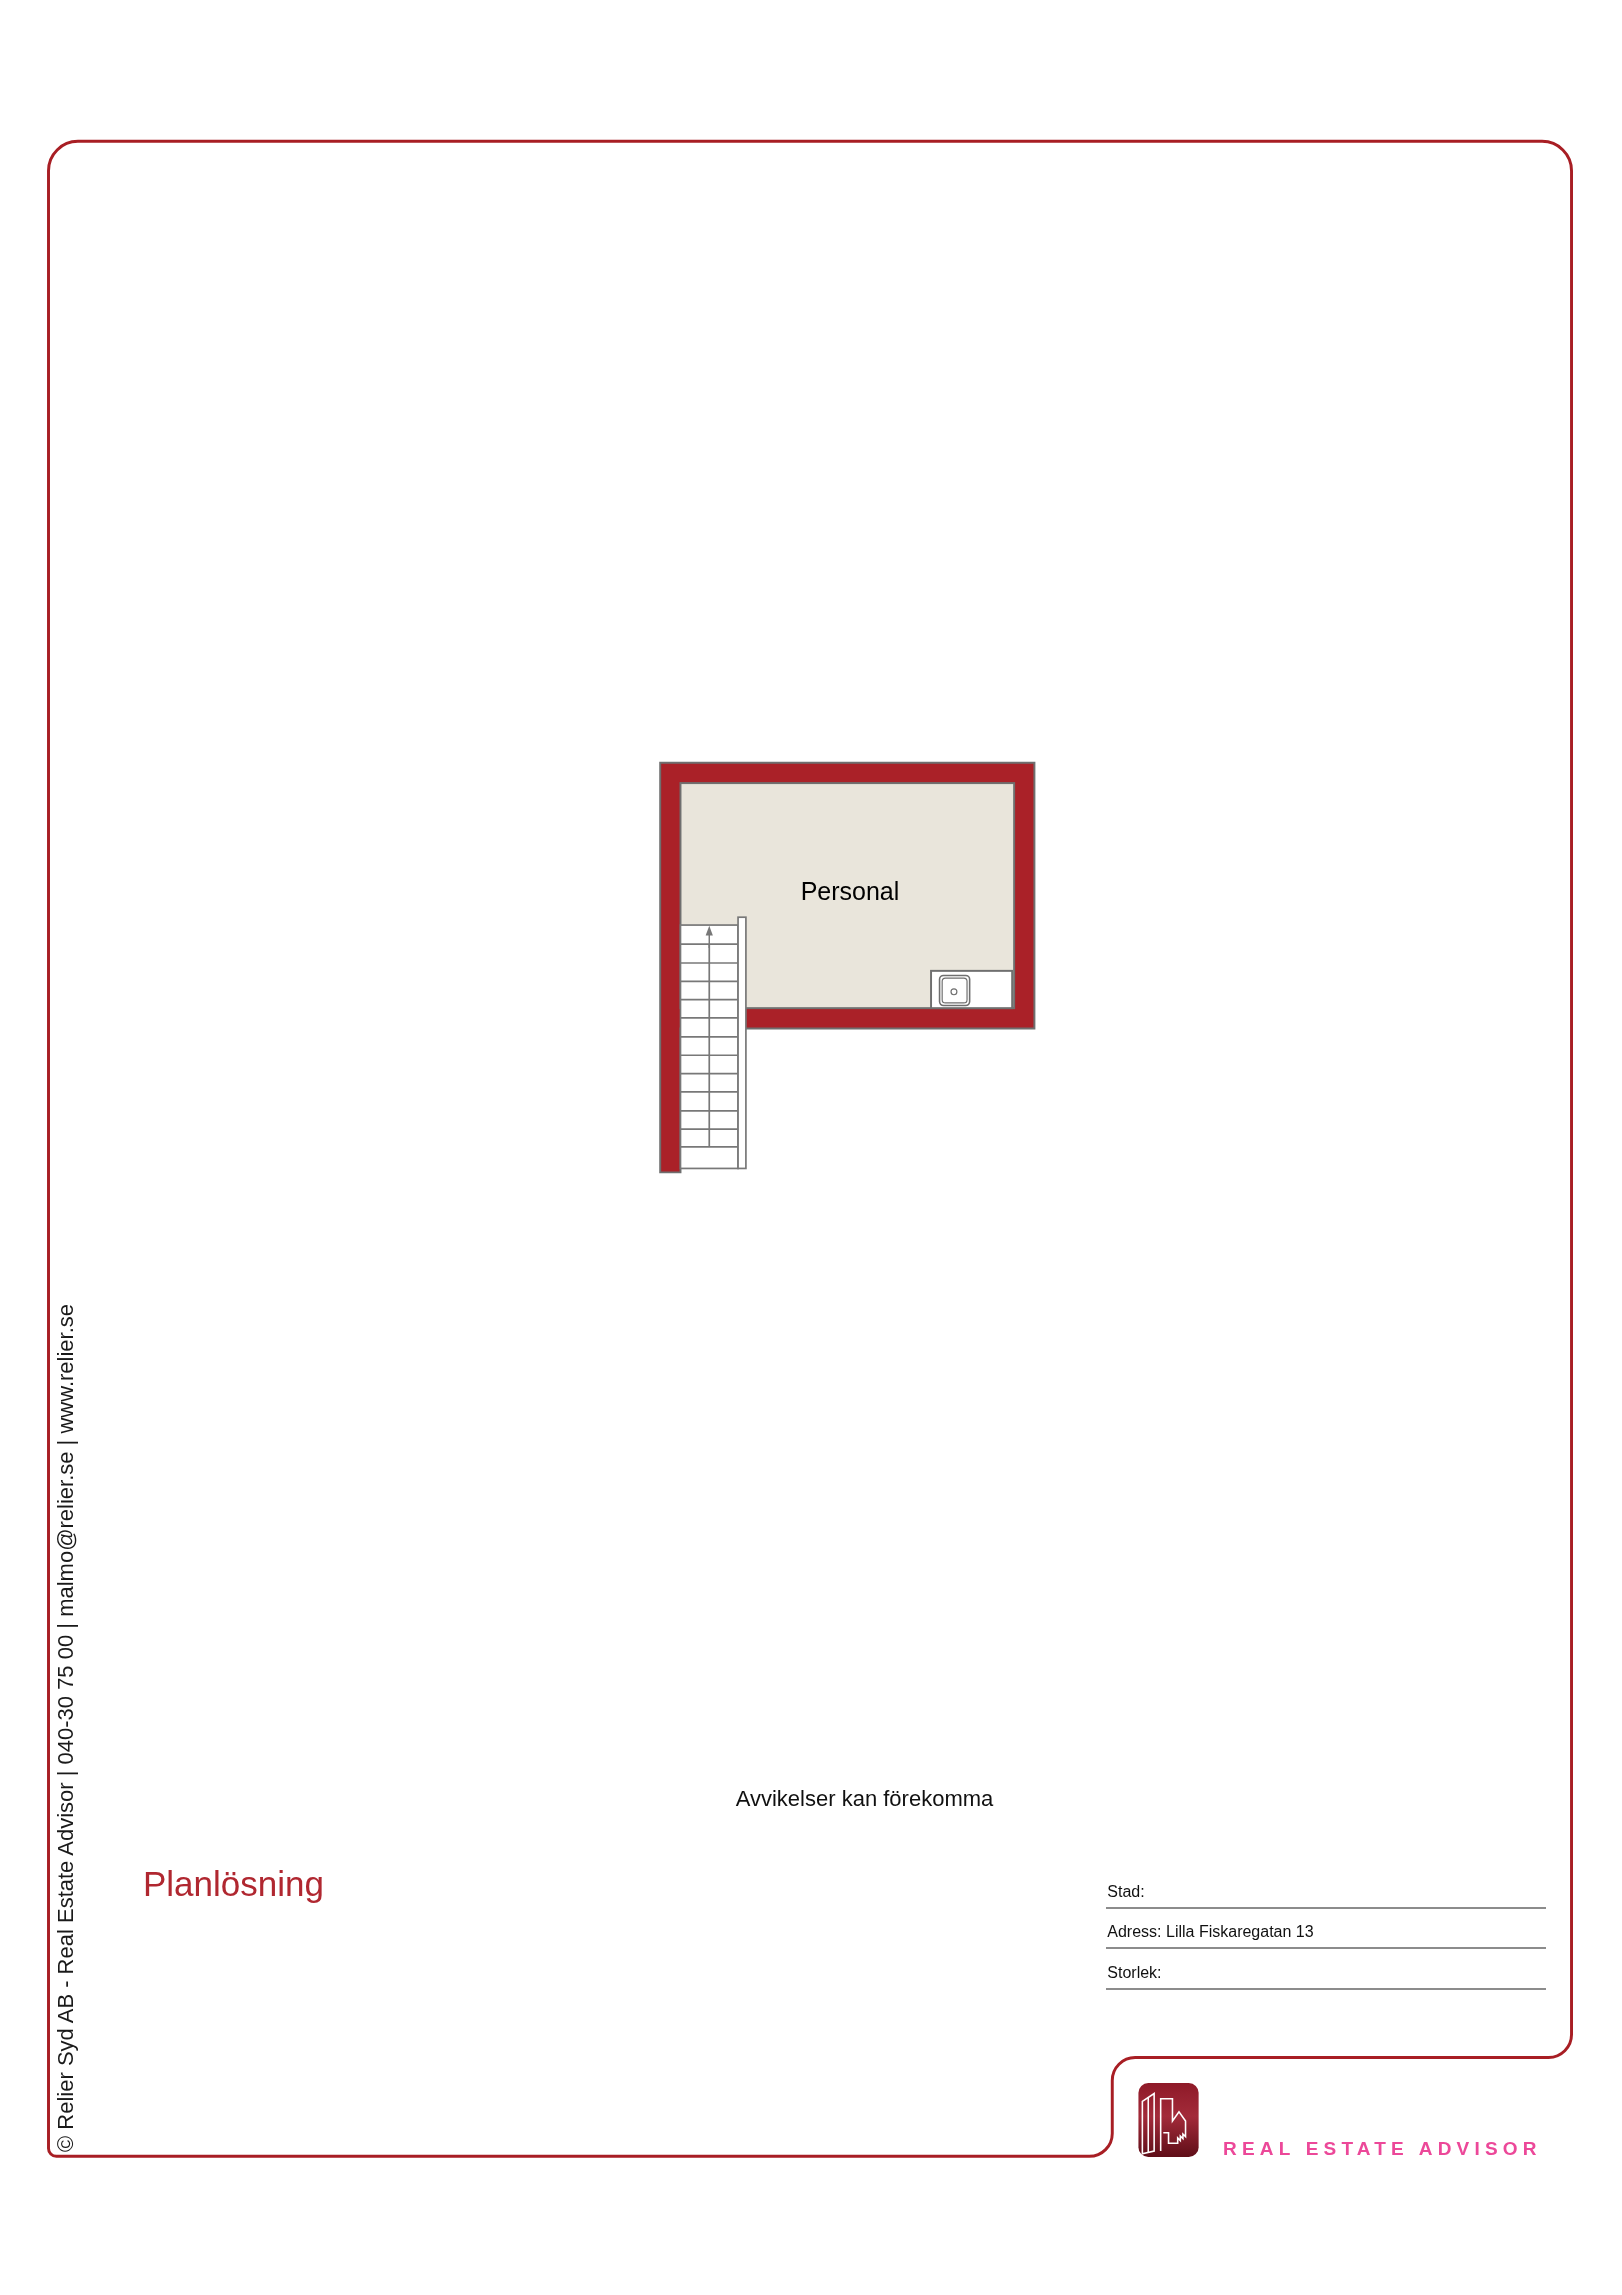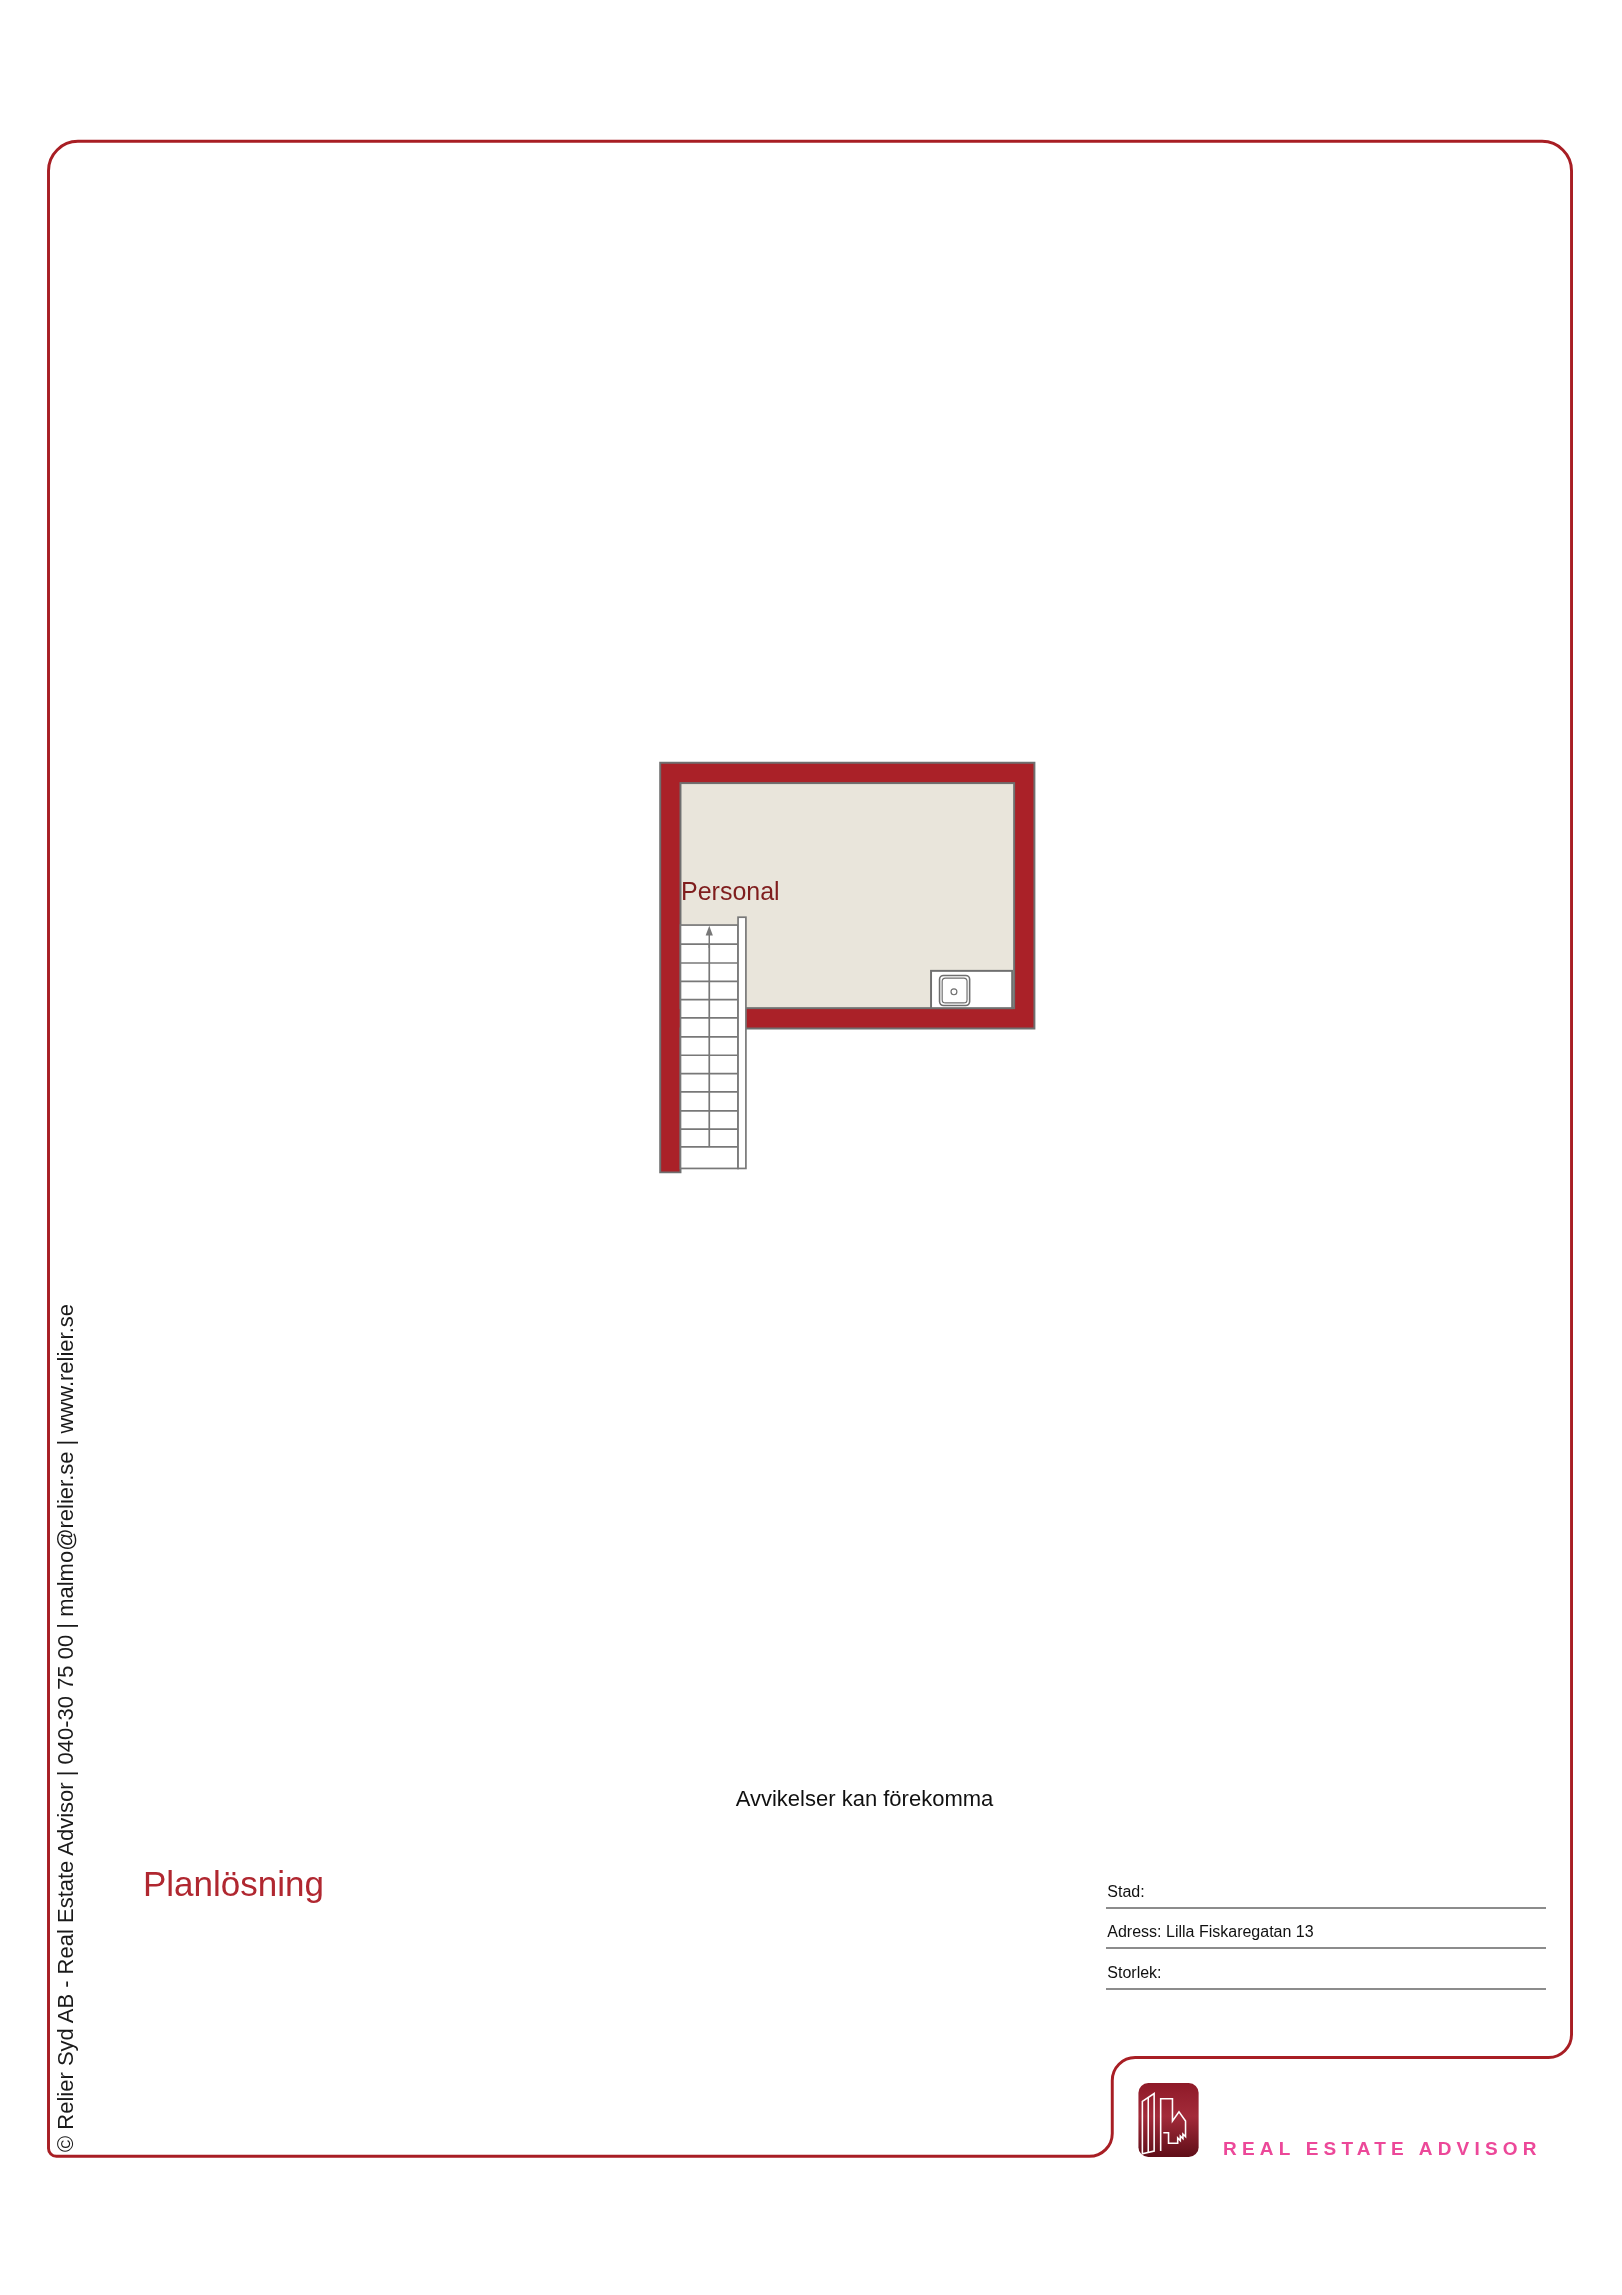"Personal" .room-label { color: #7f1d1d -> #000000; text-align: left -> center }
